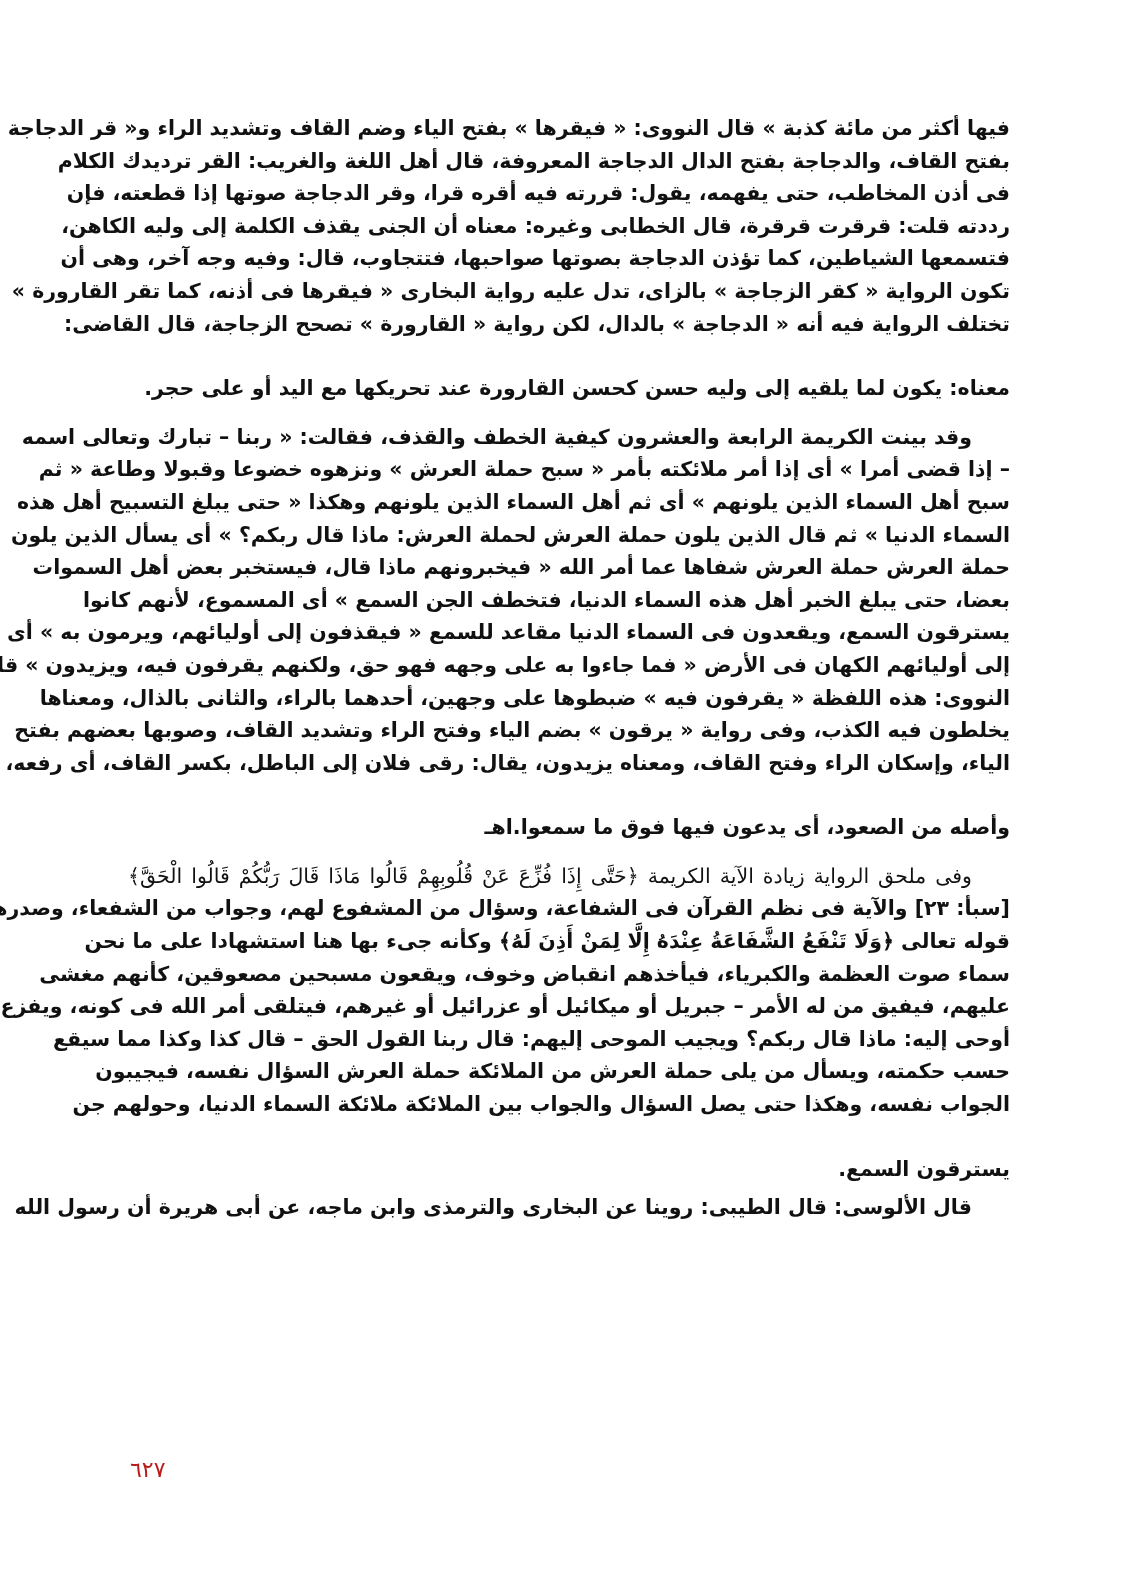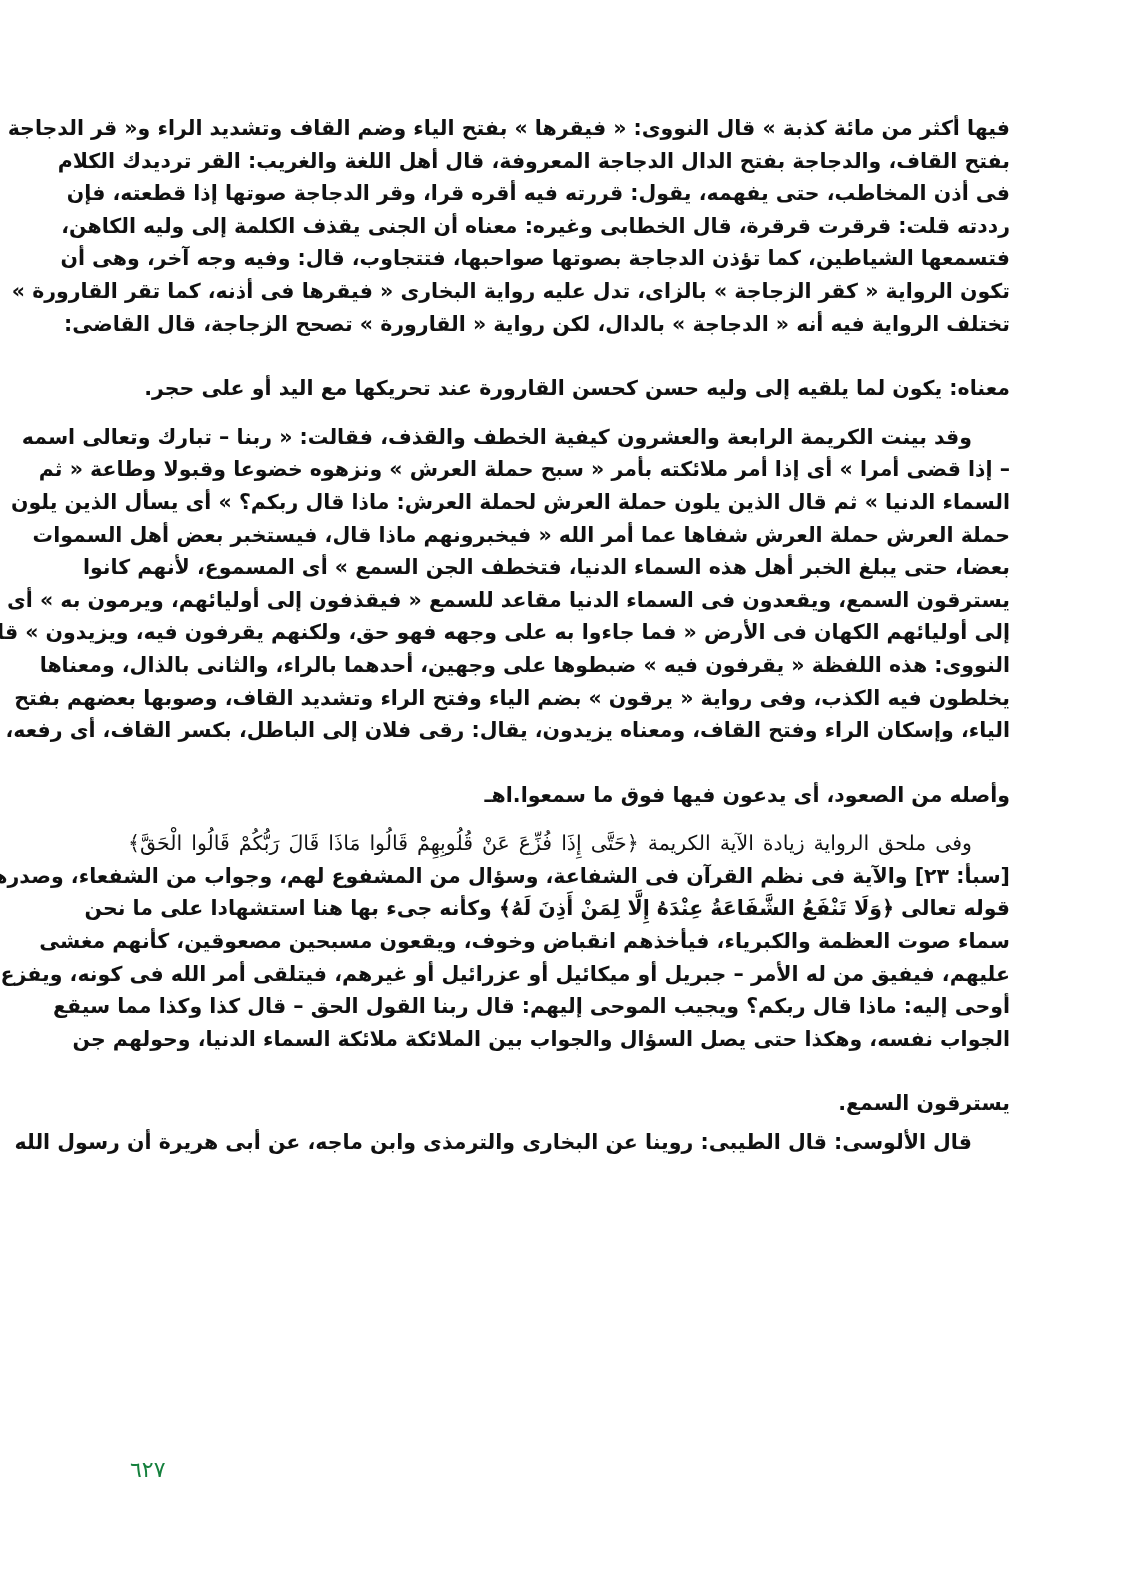"سبح أهل السماء الذين يلونهم" span.line { html: none -> <span>سبح أهل السماء الذين يلونهم » أى ثم أهل السماء الذين يلونهم وهكذا « حتى يبلغ التسبيح أهل هذه</span> }
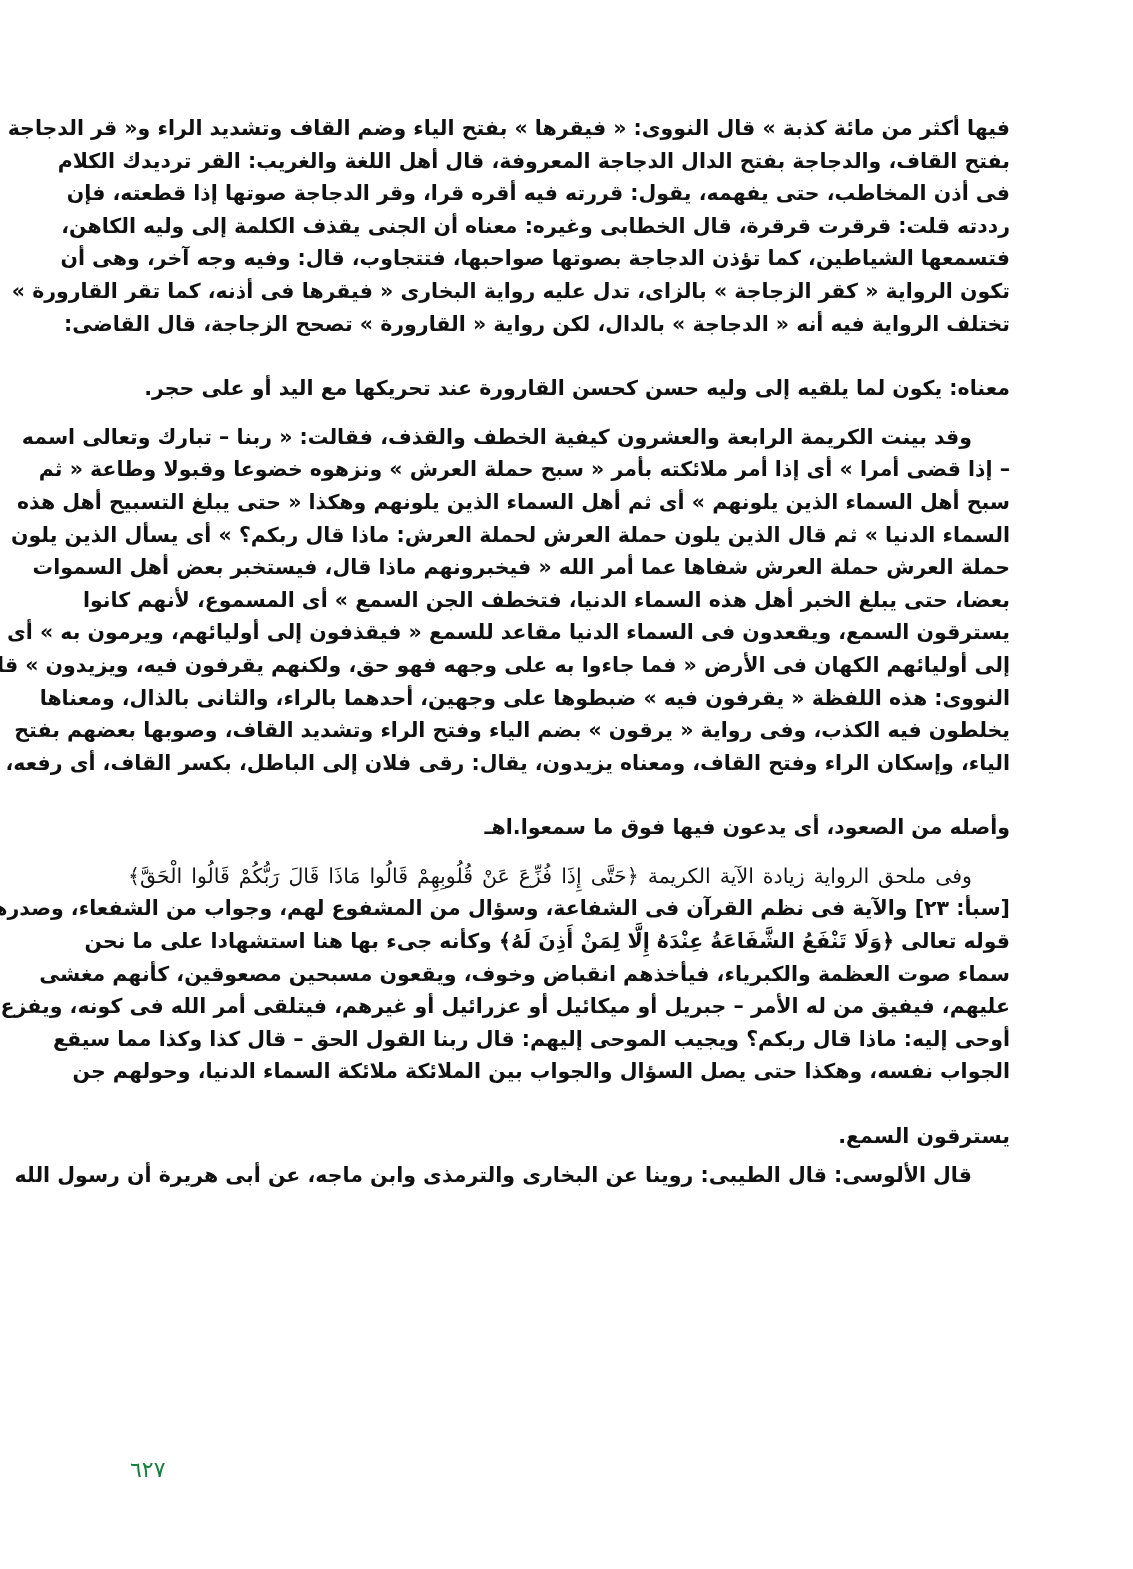"حسب حكمته، ويسأل من يلى" span.line { html: none -> <span>حسب حكمته، ويسأل من يلى حملة العرش من الملائكة حملة العرش السؤال نفسه، فيجيبون</span> }
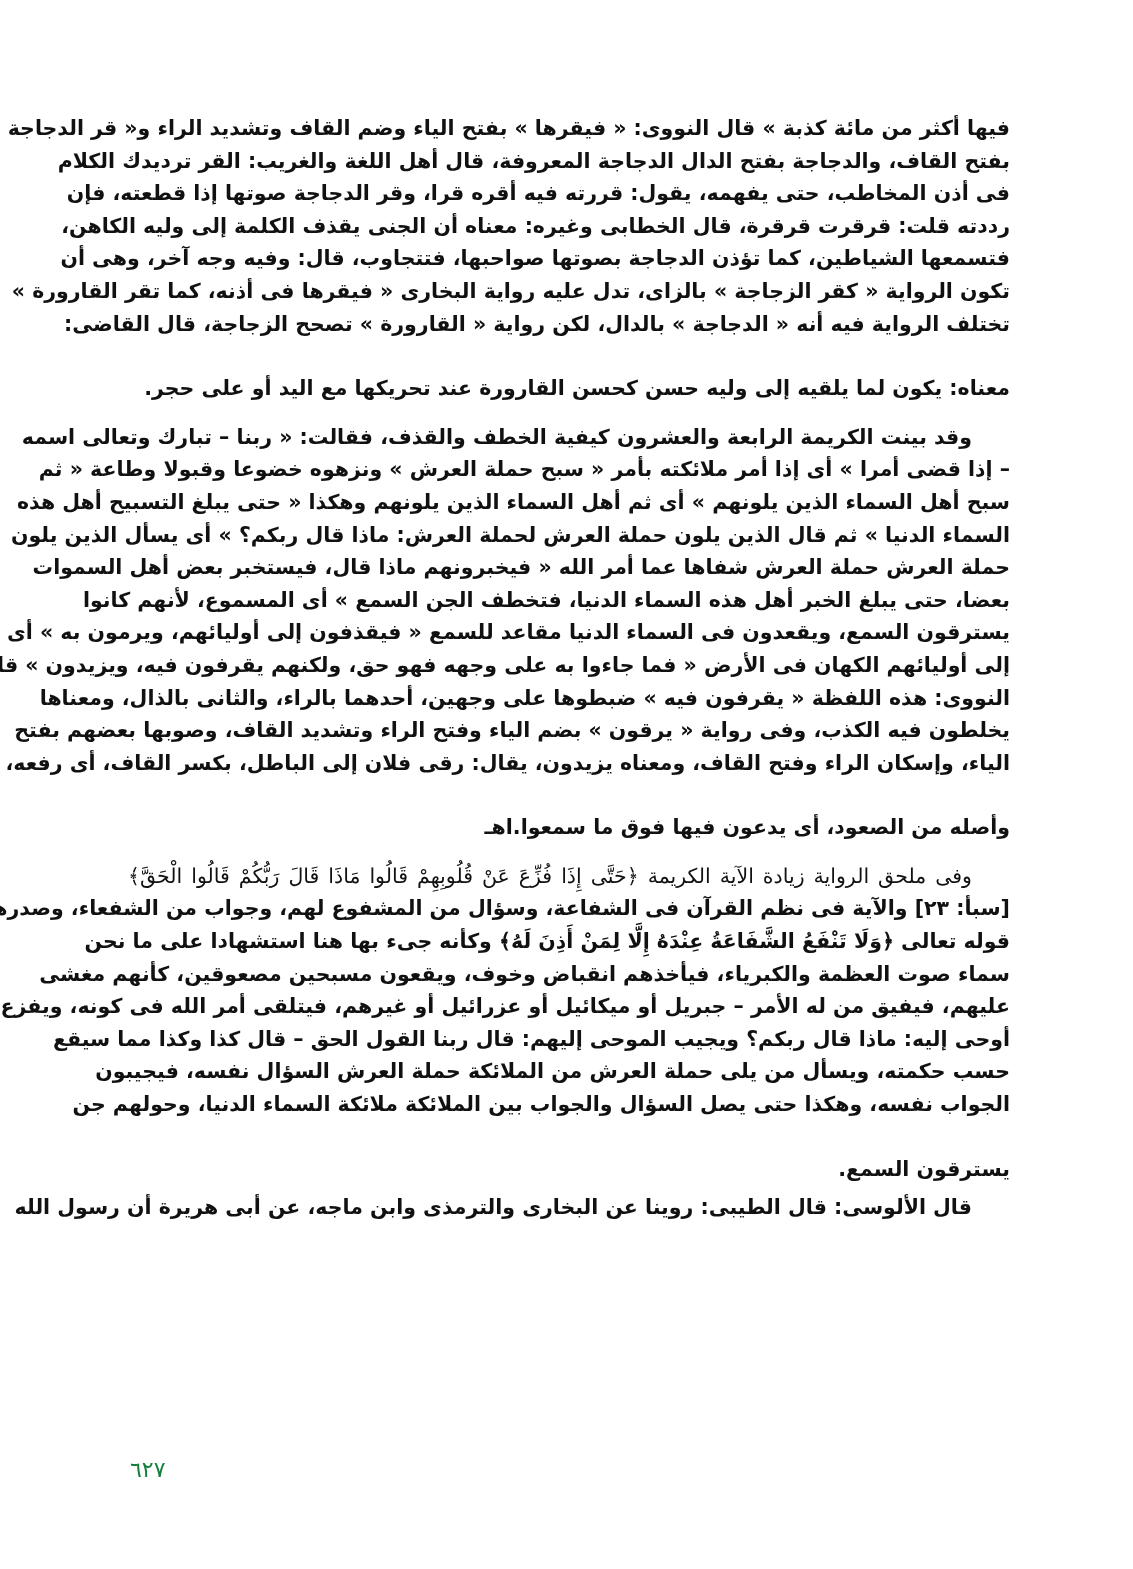"٦٢٧" .page-number { color: #15803d -> #b91c1c }
